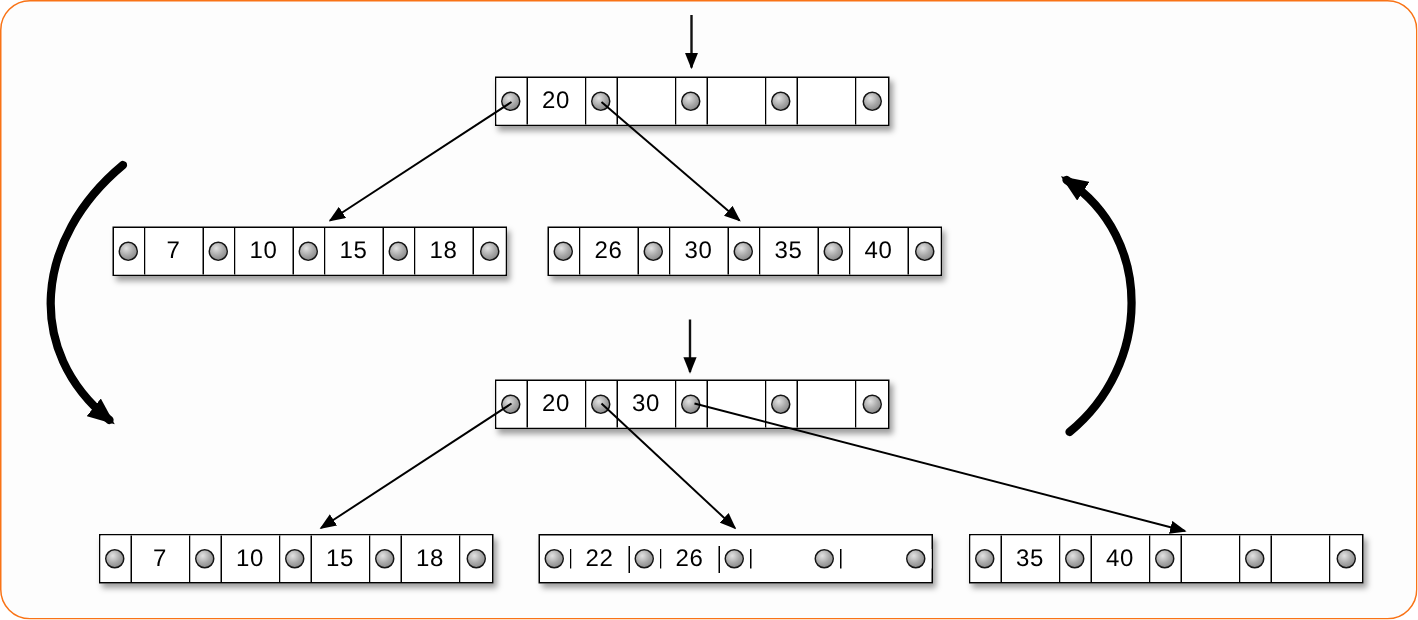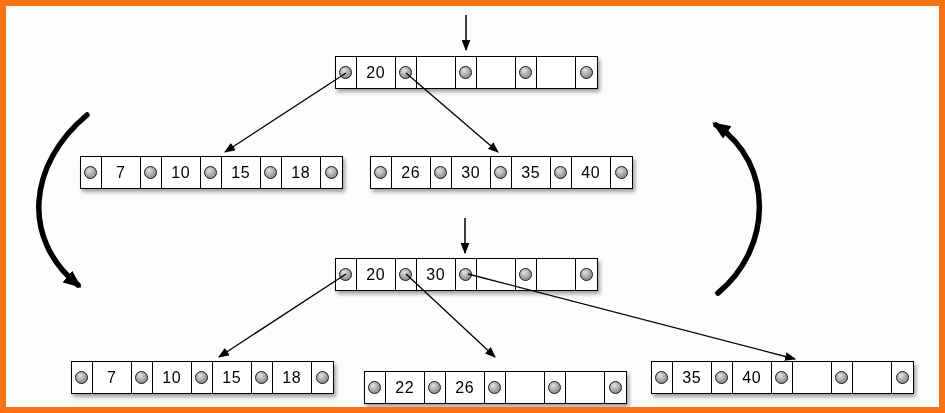"20" .canvas { border: 6px solid #f97316 -> 1px solid #f97316; border-radius: 0 -> 20px }
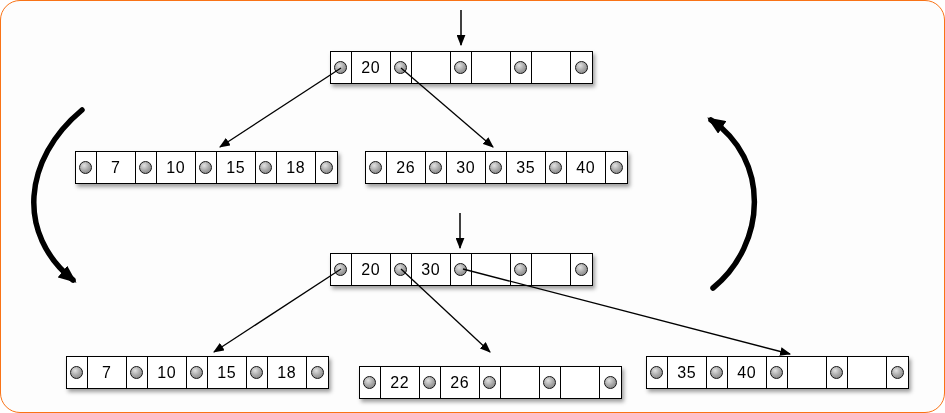"22" div.node { align-items: none -> center; top: 365px -> 355px }
